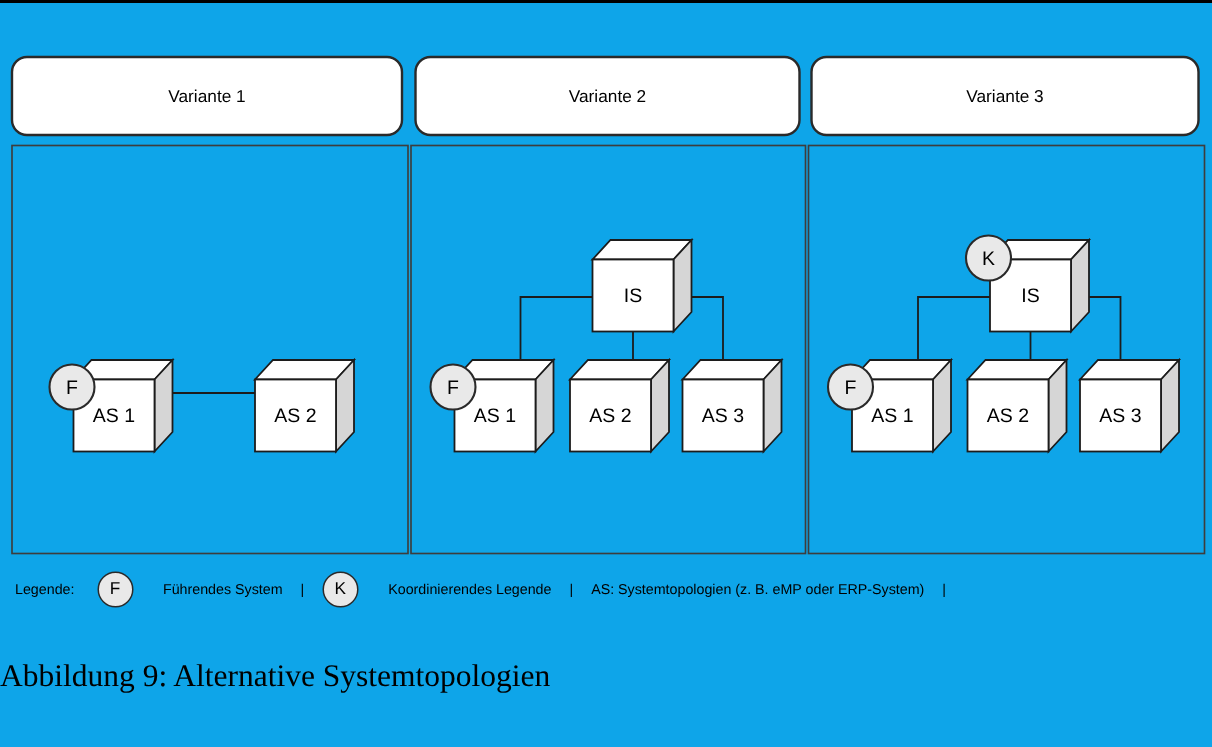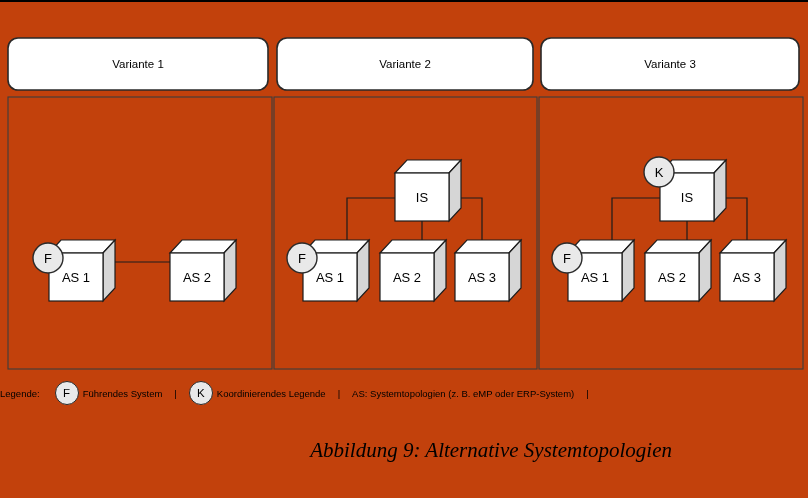"Variante 1" .page { background: #c2410c -> #0ea5e9 }
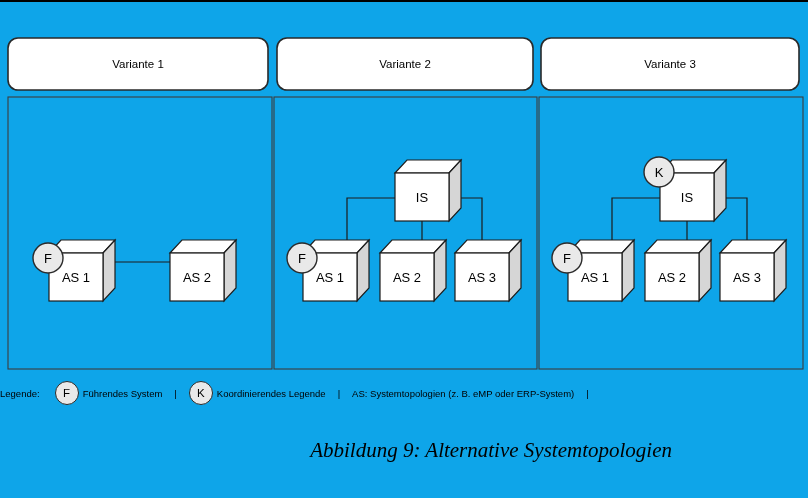"Legende:" .legend { padding-left: none -> 10px }
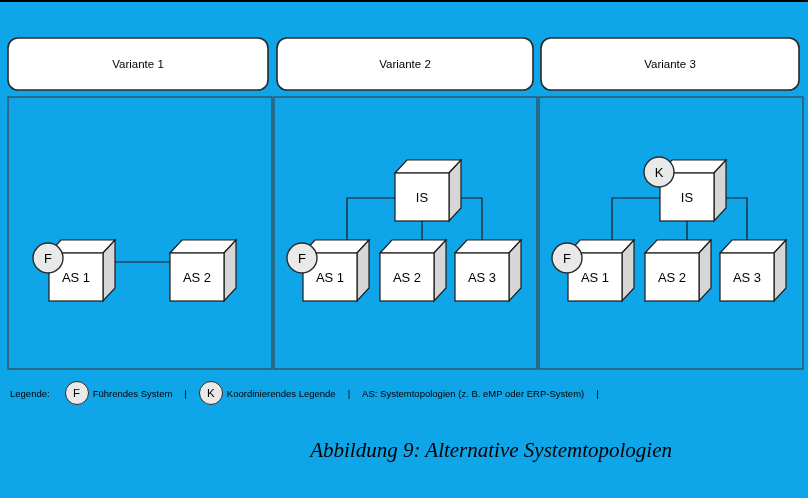"Führendes System" .legend .badge + .lg-text { margin-left: 4px -> 20px }
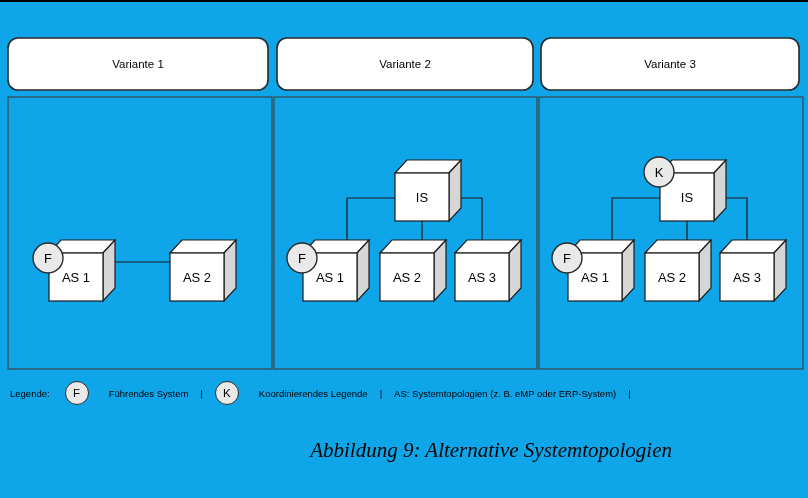"Abbildung 9: Alternative" .caption { font-style: italic -> none; text-align: right -> left }
